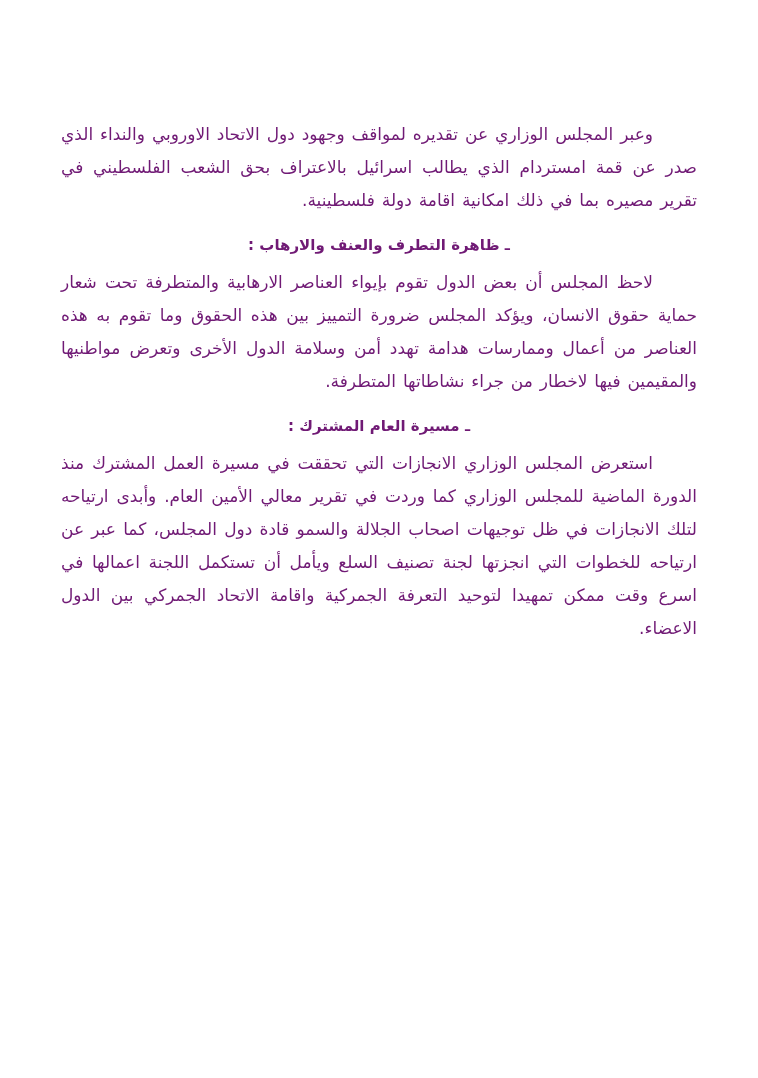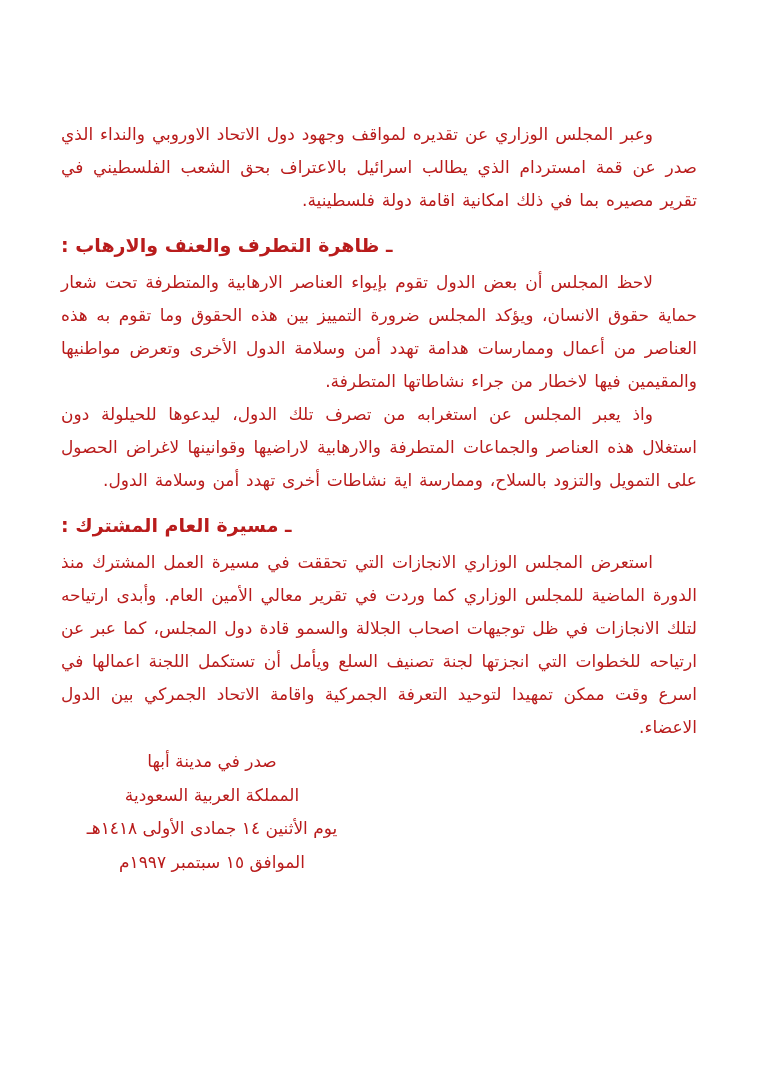"وعبر المجلس الوزاري عن تقديره" .page { color: #b91c1c -> #701a75 }
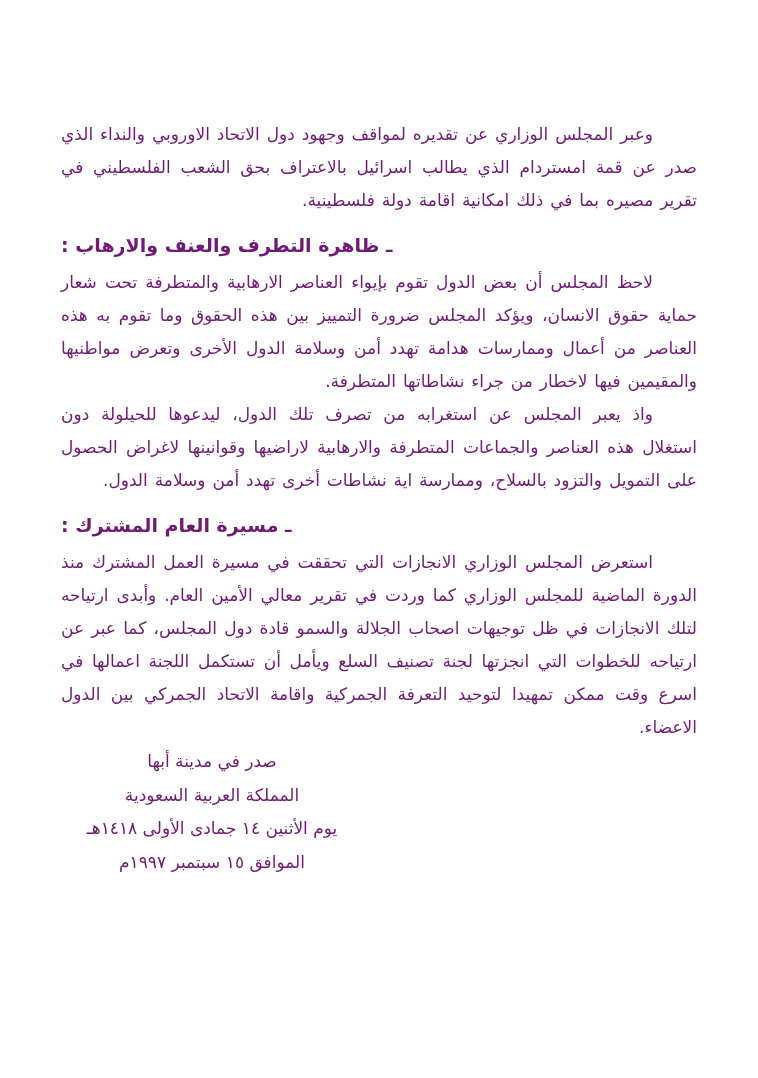"ـ ظاهرة التطرف والعنف والارهاب" .heading { font-size: 19px -> 15px; text-align: left -> center }
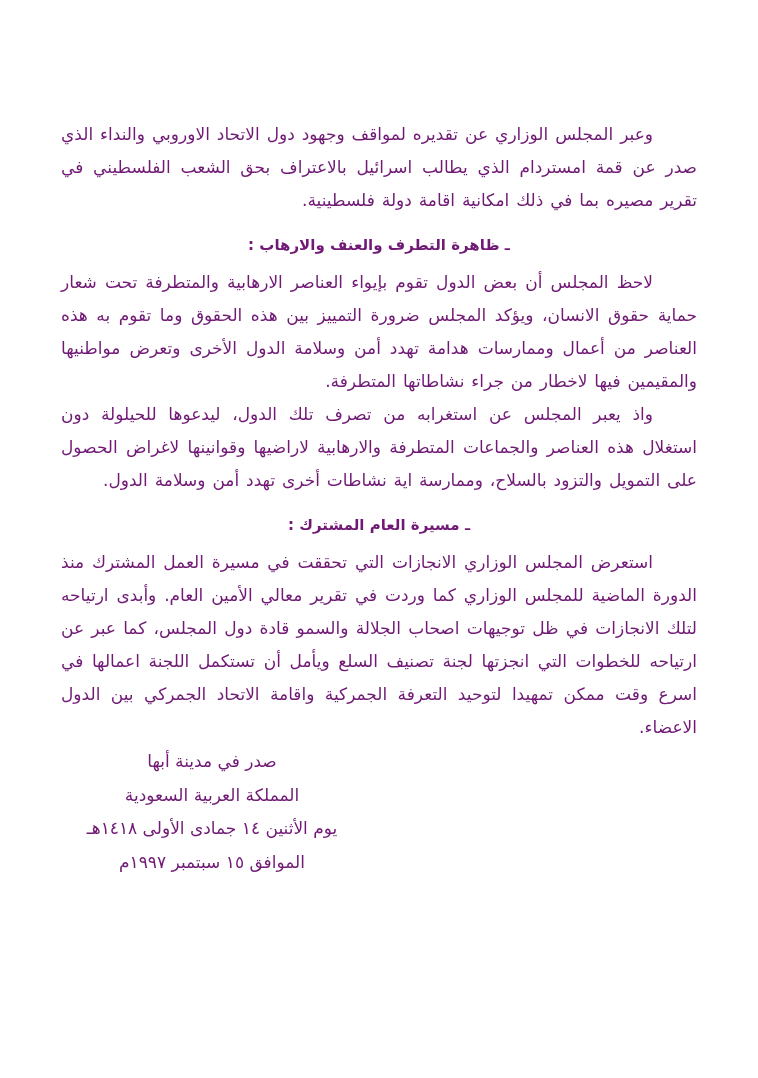"واذ يعبر المجلس عن استغرابه" p.par { html: <p>واذ يعبر المجلس عن استغرابه من تصرف تلك الدول، ليدعوها للحيلولة دون استغلال هذه العناصر والجماعات المتطرفة والارهابية لاراضيها وقوانينها لاغراض الحصول على التمويل والتزود بالسلاح، وممارسة اية نشاطات أخرى تهدد أمن وسلامة الدول.</p> -> none }
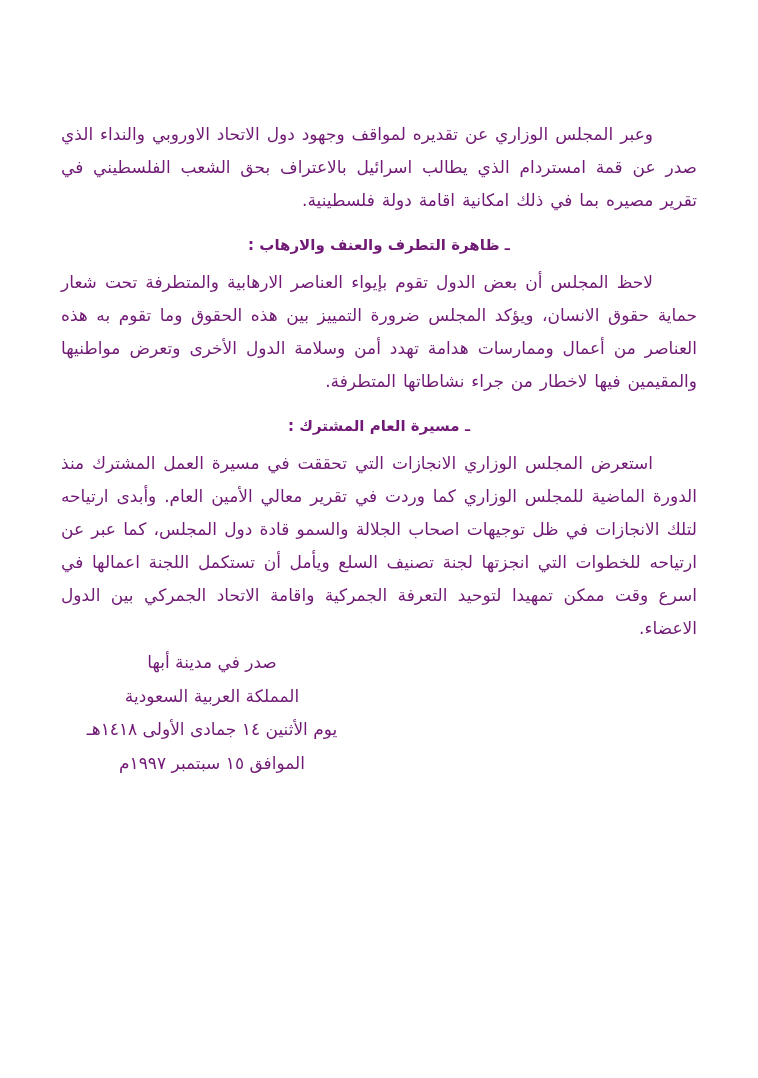"صدر في مدينة أبها" div.signature { html: <div> <div>صدر في مدينة أبها</div> <div>المملكة العربية السعودية</div> <div>يوم الأثنين ١٤ جمادى الأولى ١٤١٨هـ</div> <div>الموافق ١٥ سبتمبر ١٩٩٧م</div> </div> -> none }
